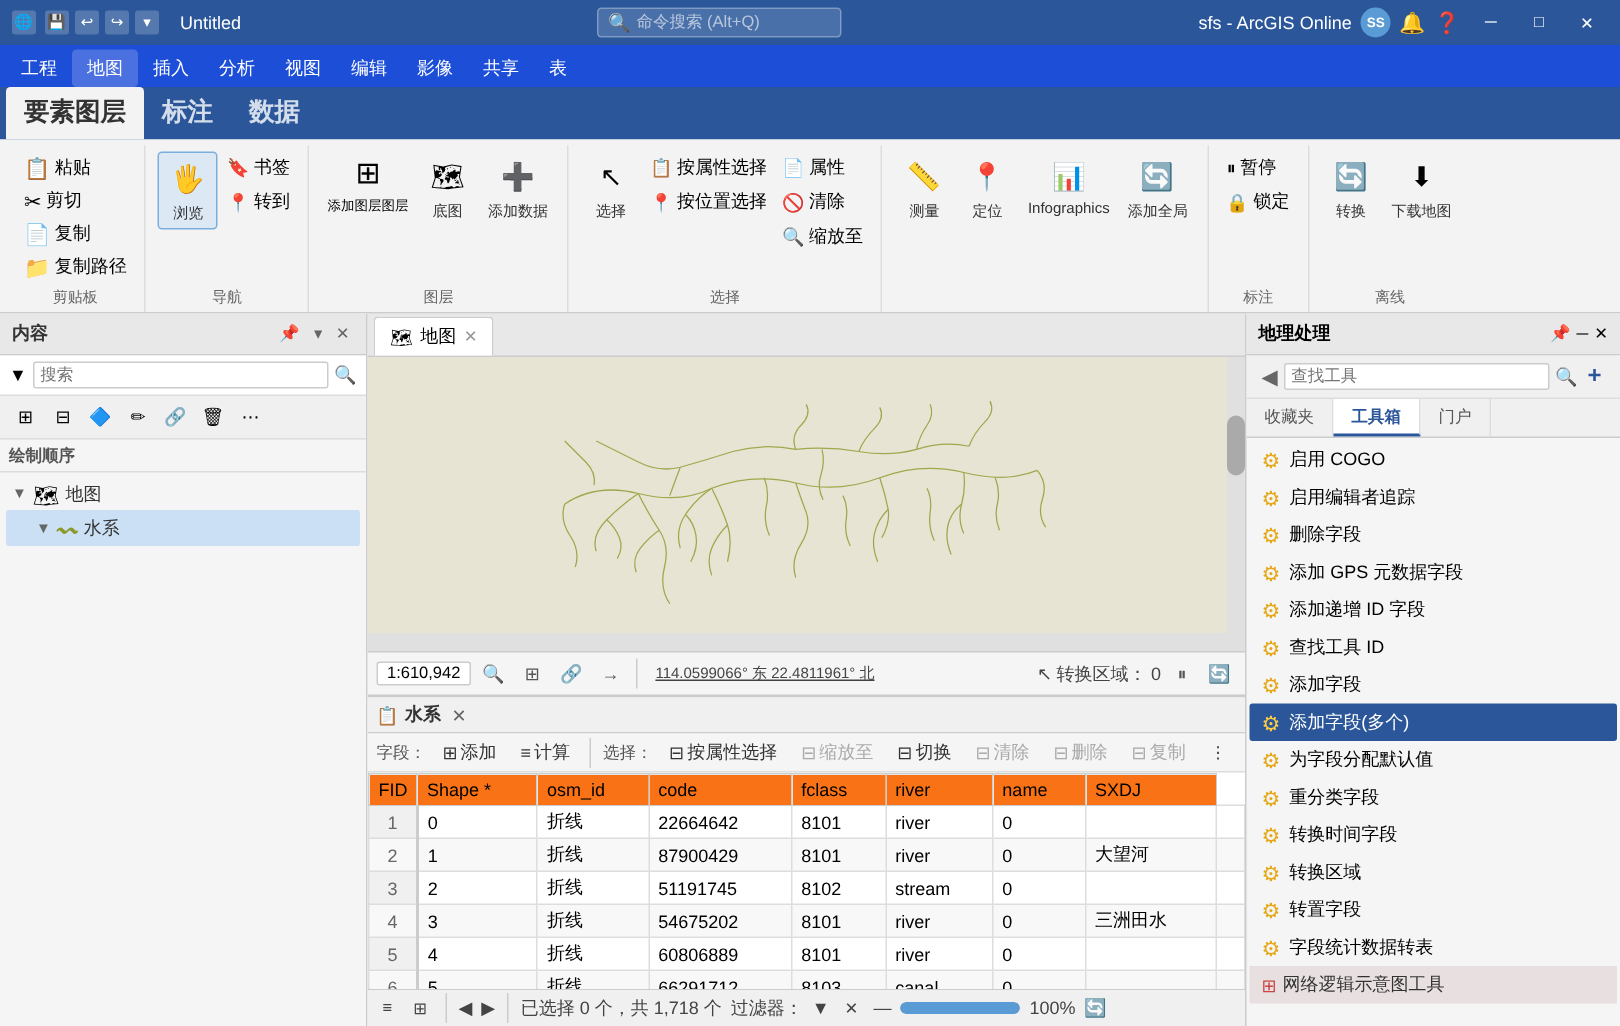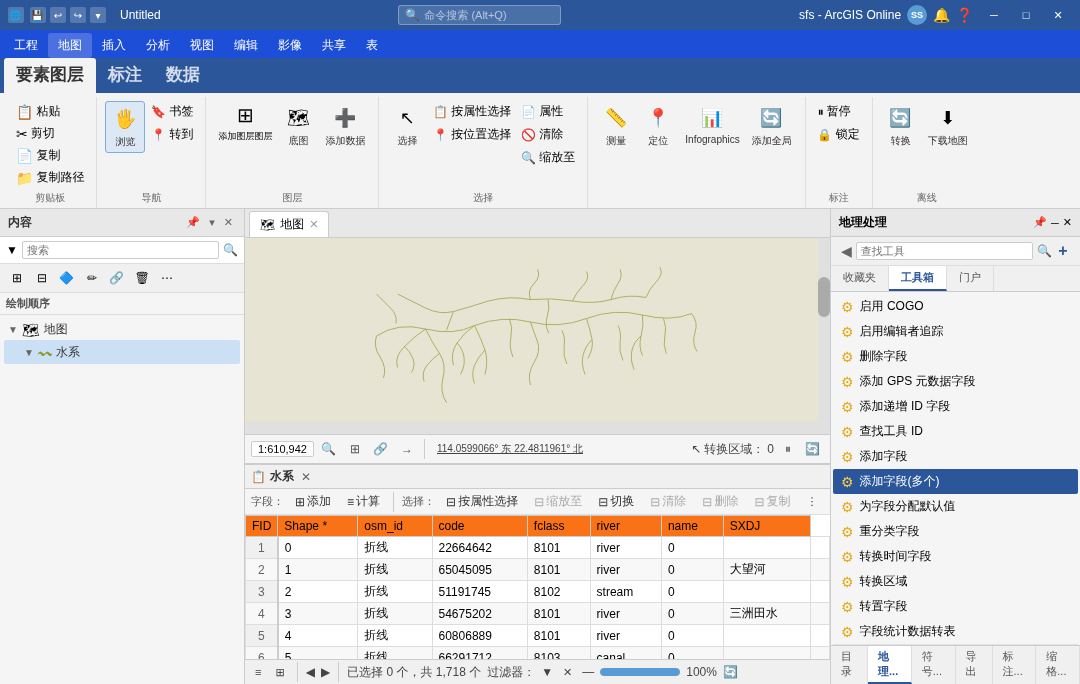"65045095" td { text: 65045095 -> 87900429 }
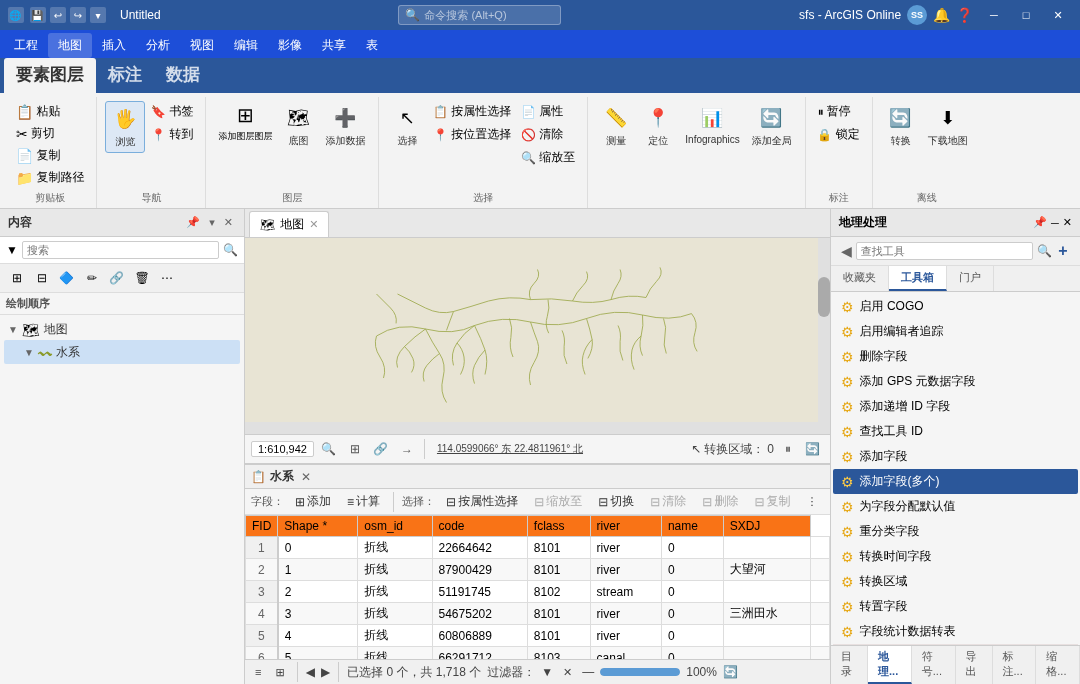"目录" div.gp-footer-tabs { html: <div> <div>目录</div> <div>地理...</div> <div>符号...</div> <div>导出</div> <div>标注...</div> <div>缩格...</div> </div> -> none }
